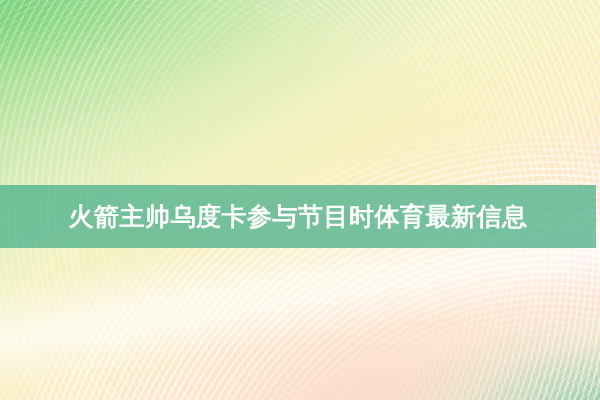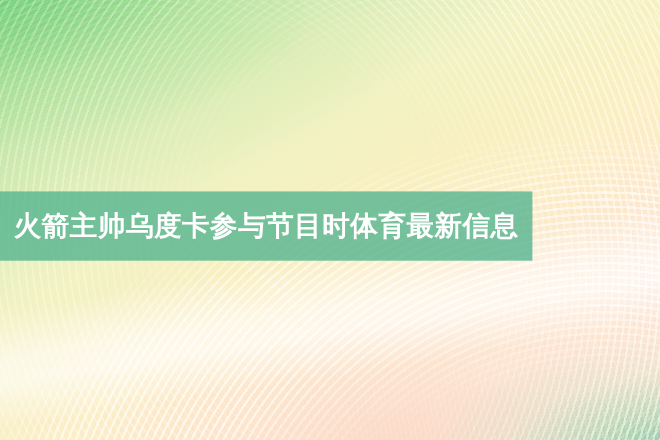"火箭主帅乌度卡参与节目时体育最新信息" .title-band { top: 174px -> 185px; width: 484px -> 596px }
